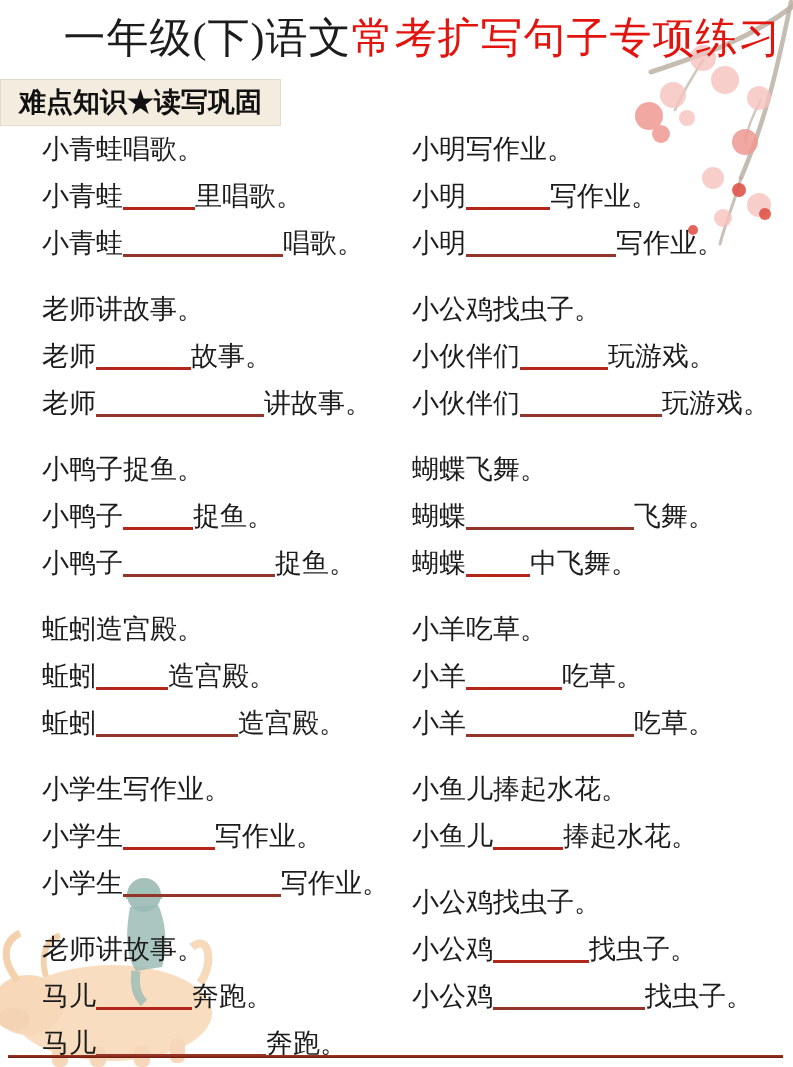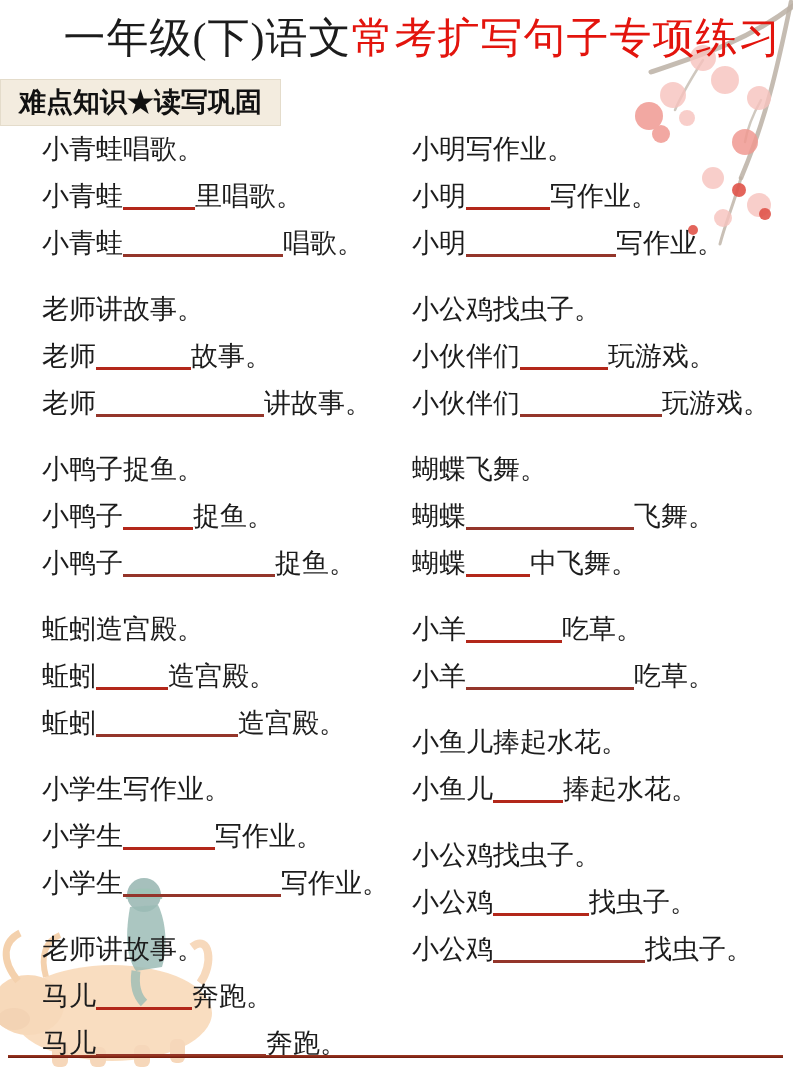"小羊吃草。" div.line { html: none -> <div><span>小羊吃草。</span></div> }
